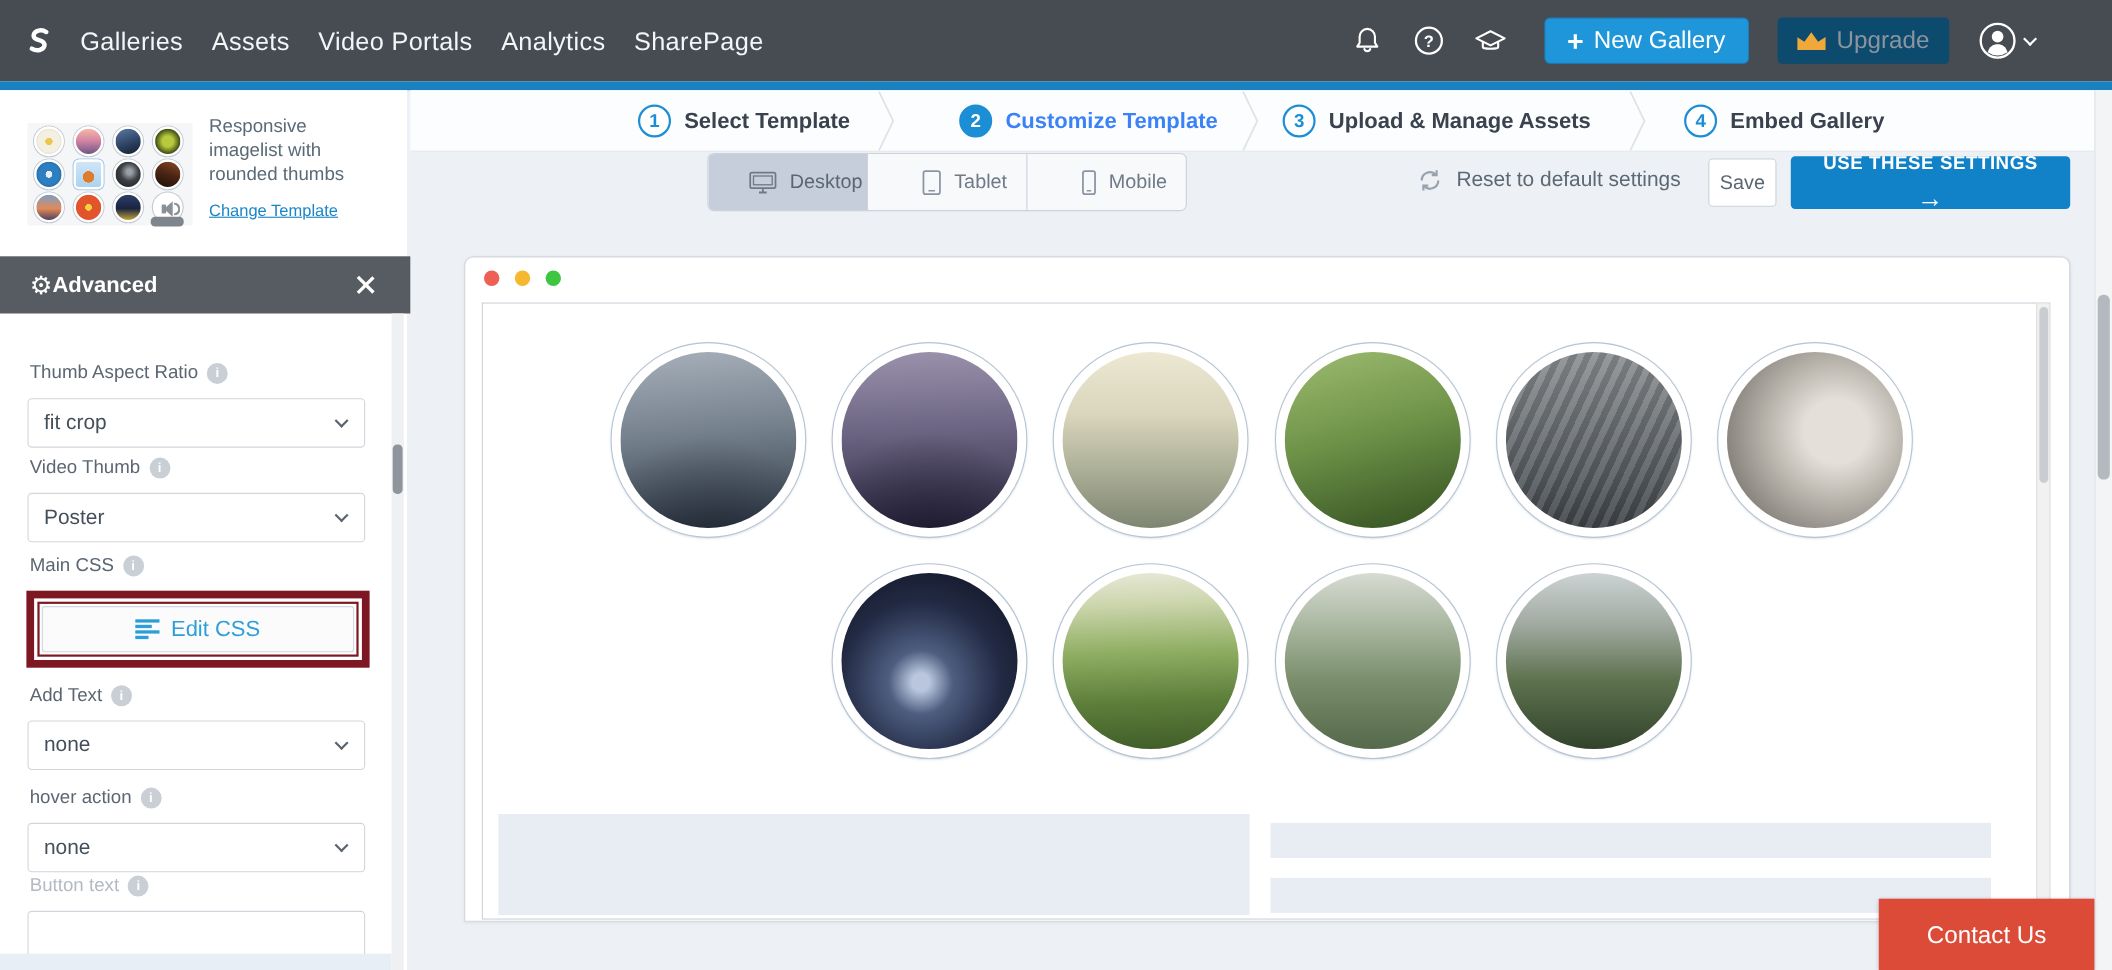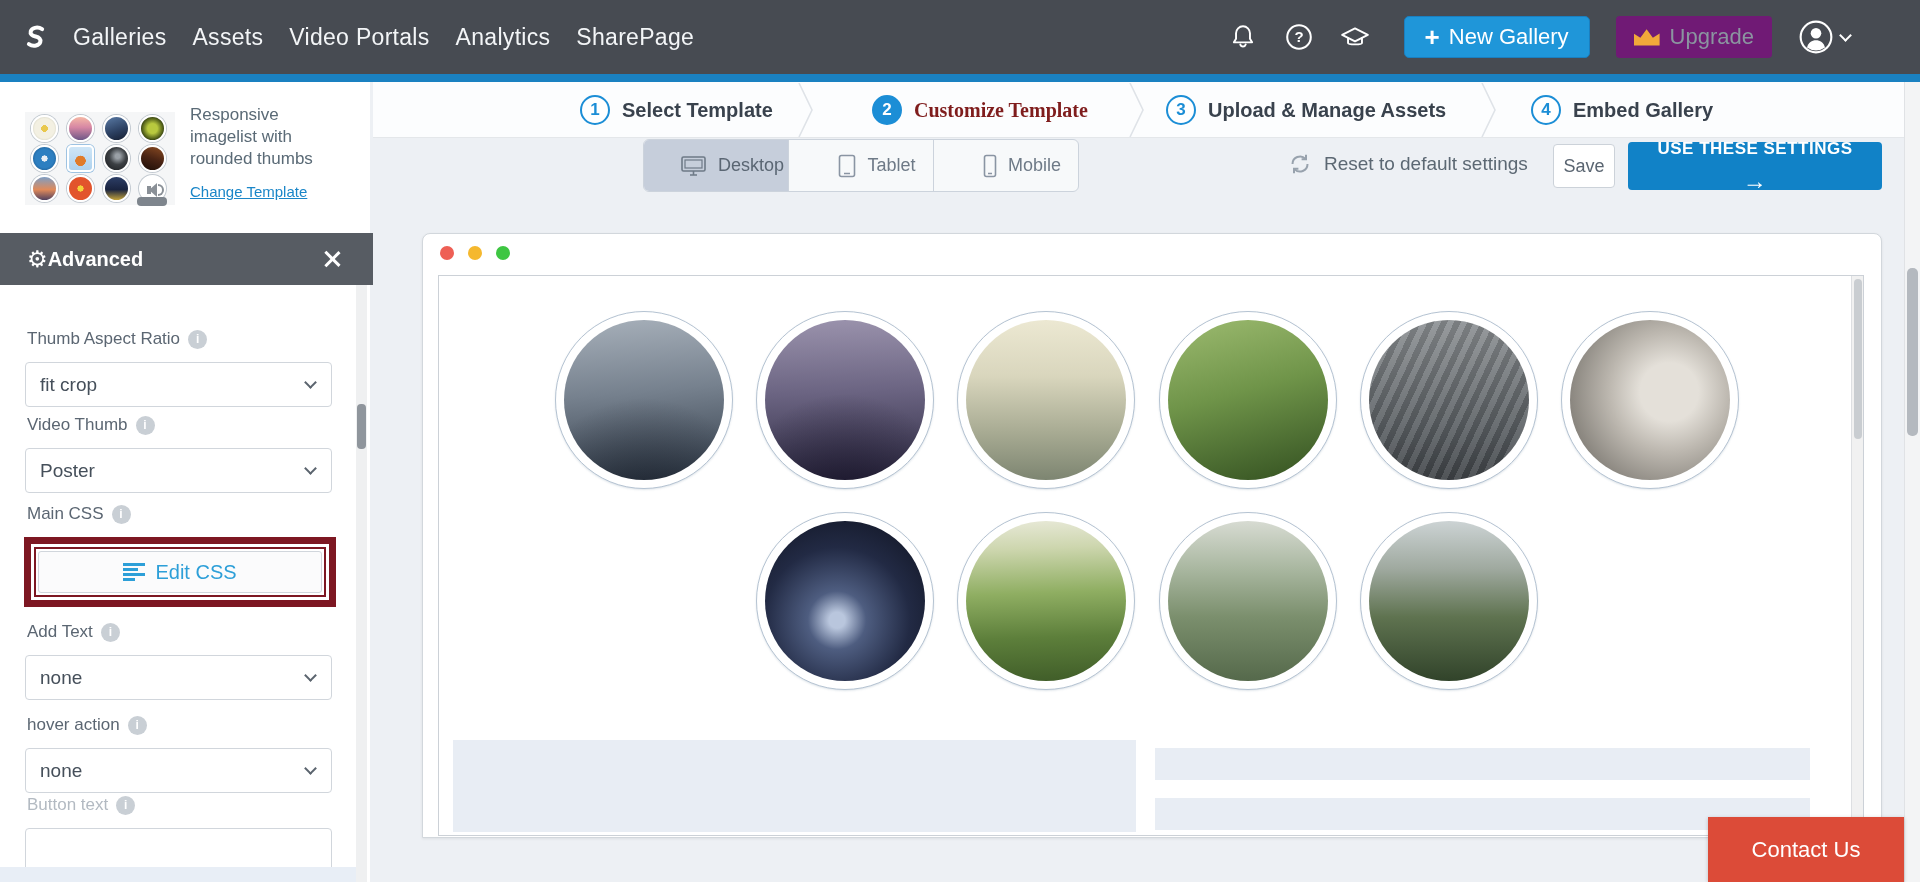"Upgrade" .btn-upgrade { background: #701a75 -> #0c4a6e }
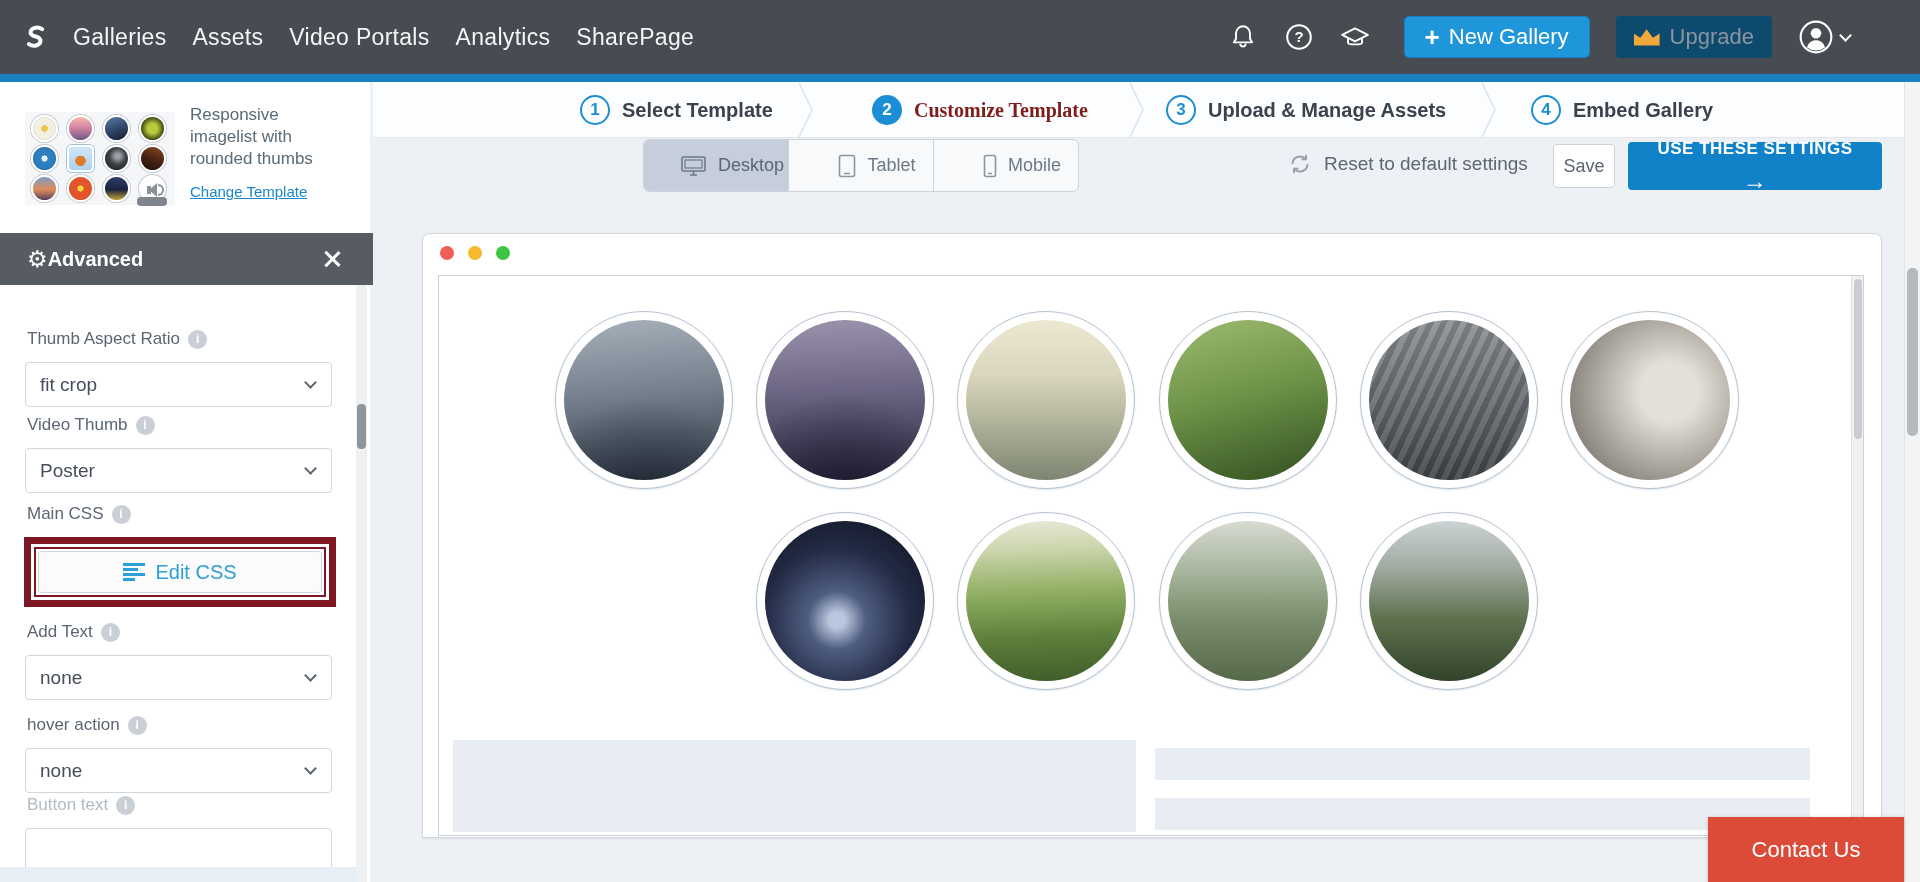"Customize Template" .step.active .step-label { color: #7f1d1d -> #3b82f6; font-family: Liberation Serif, serif -> none }
